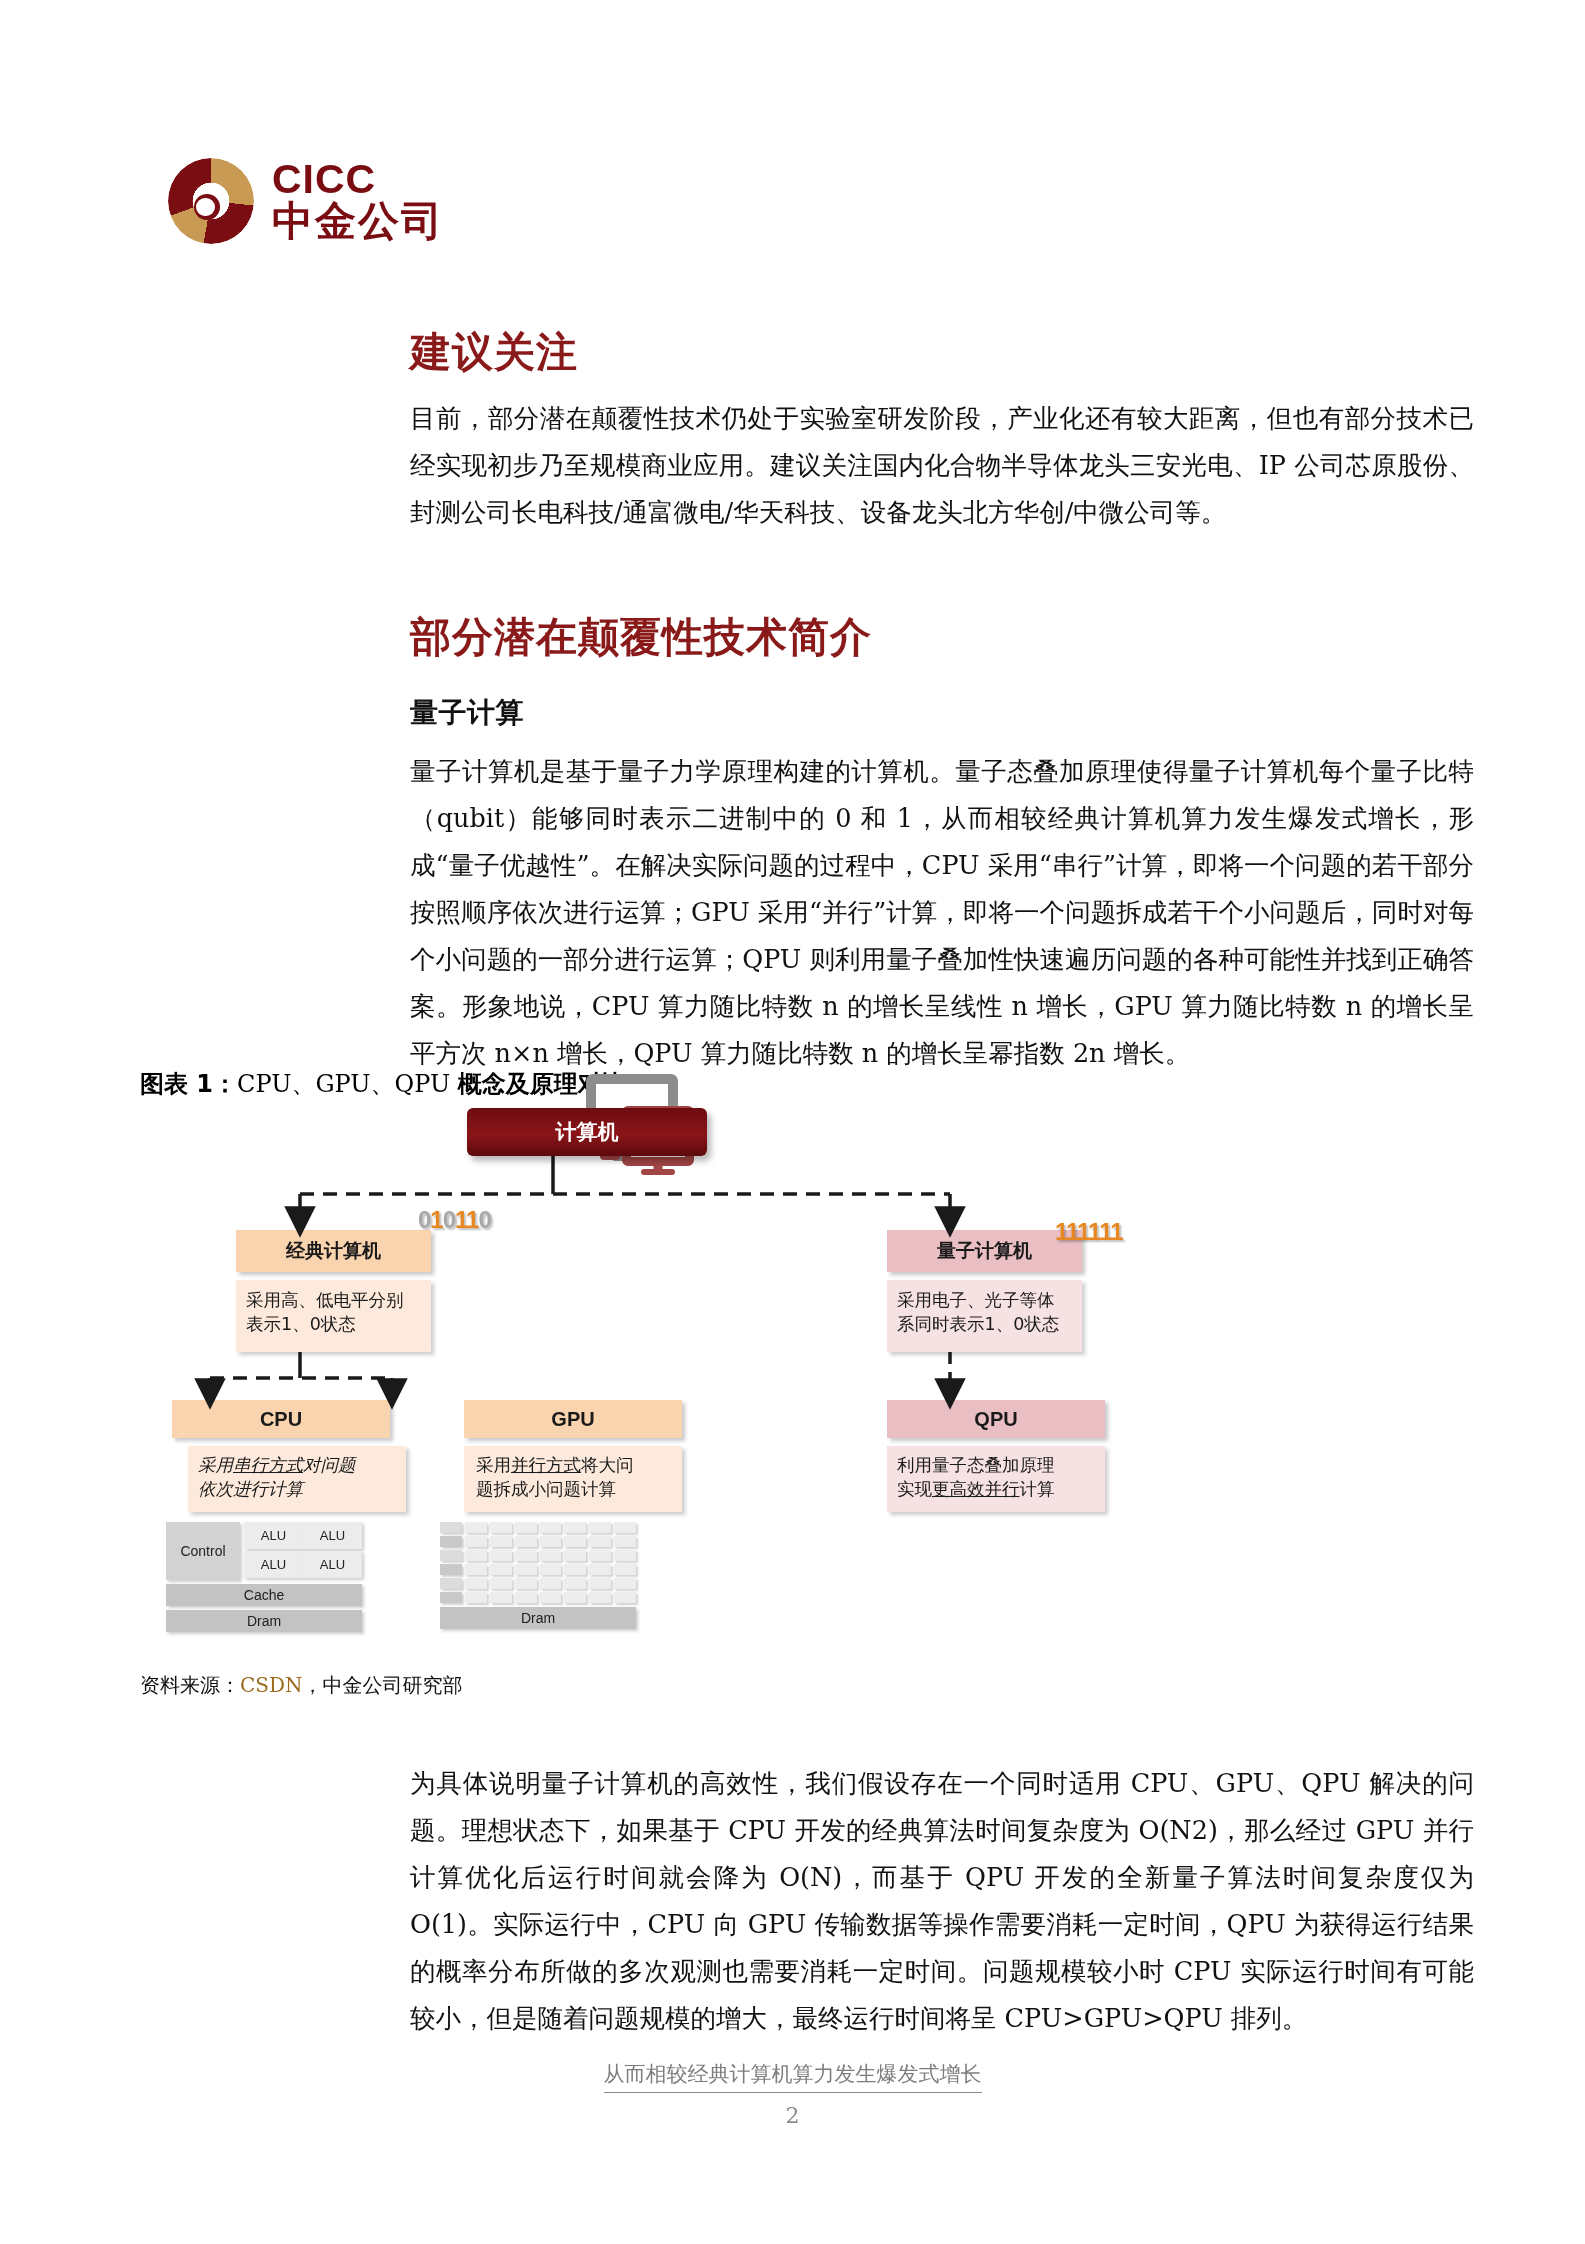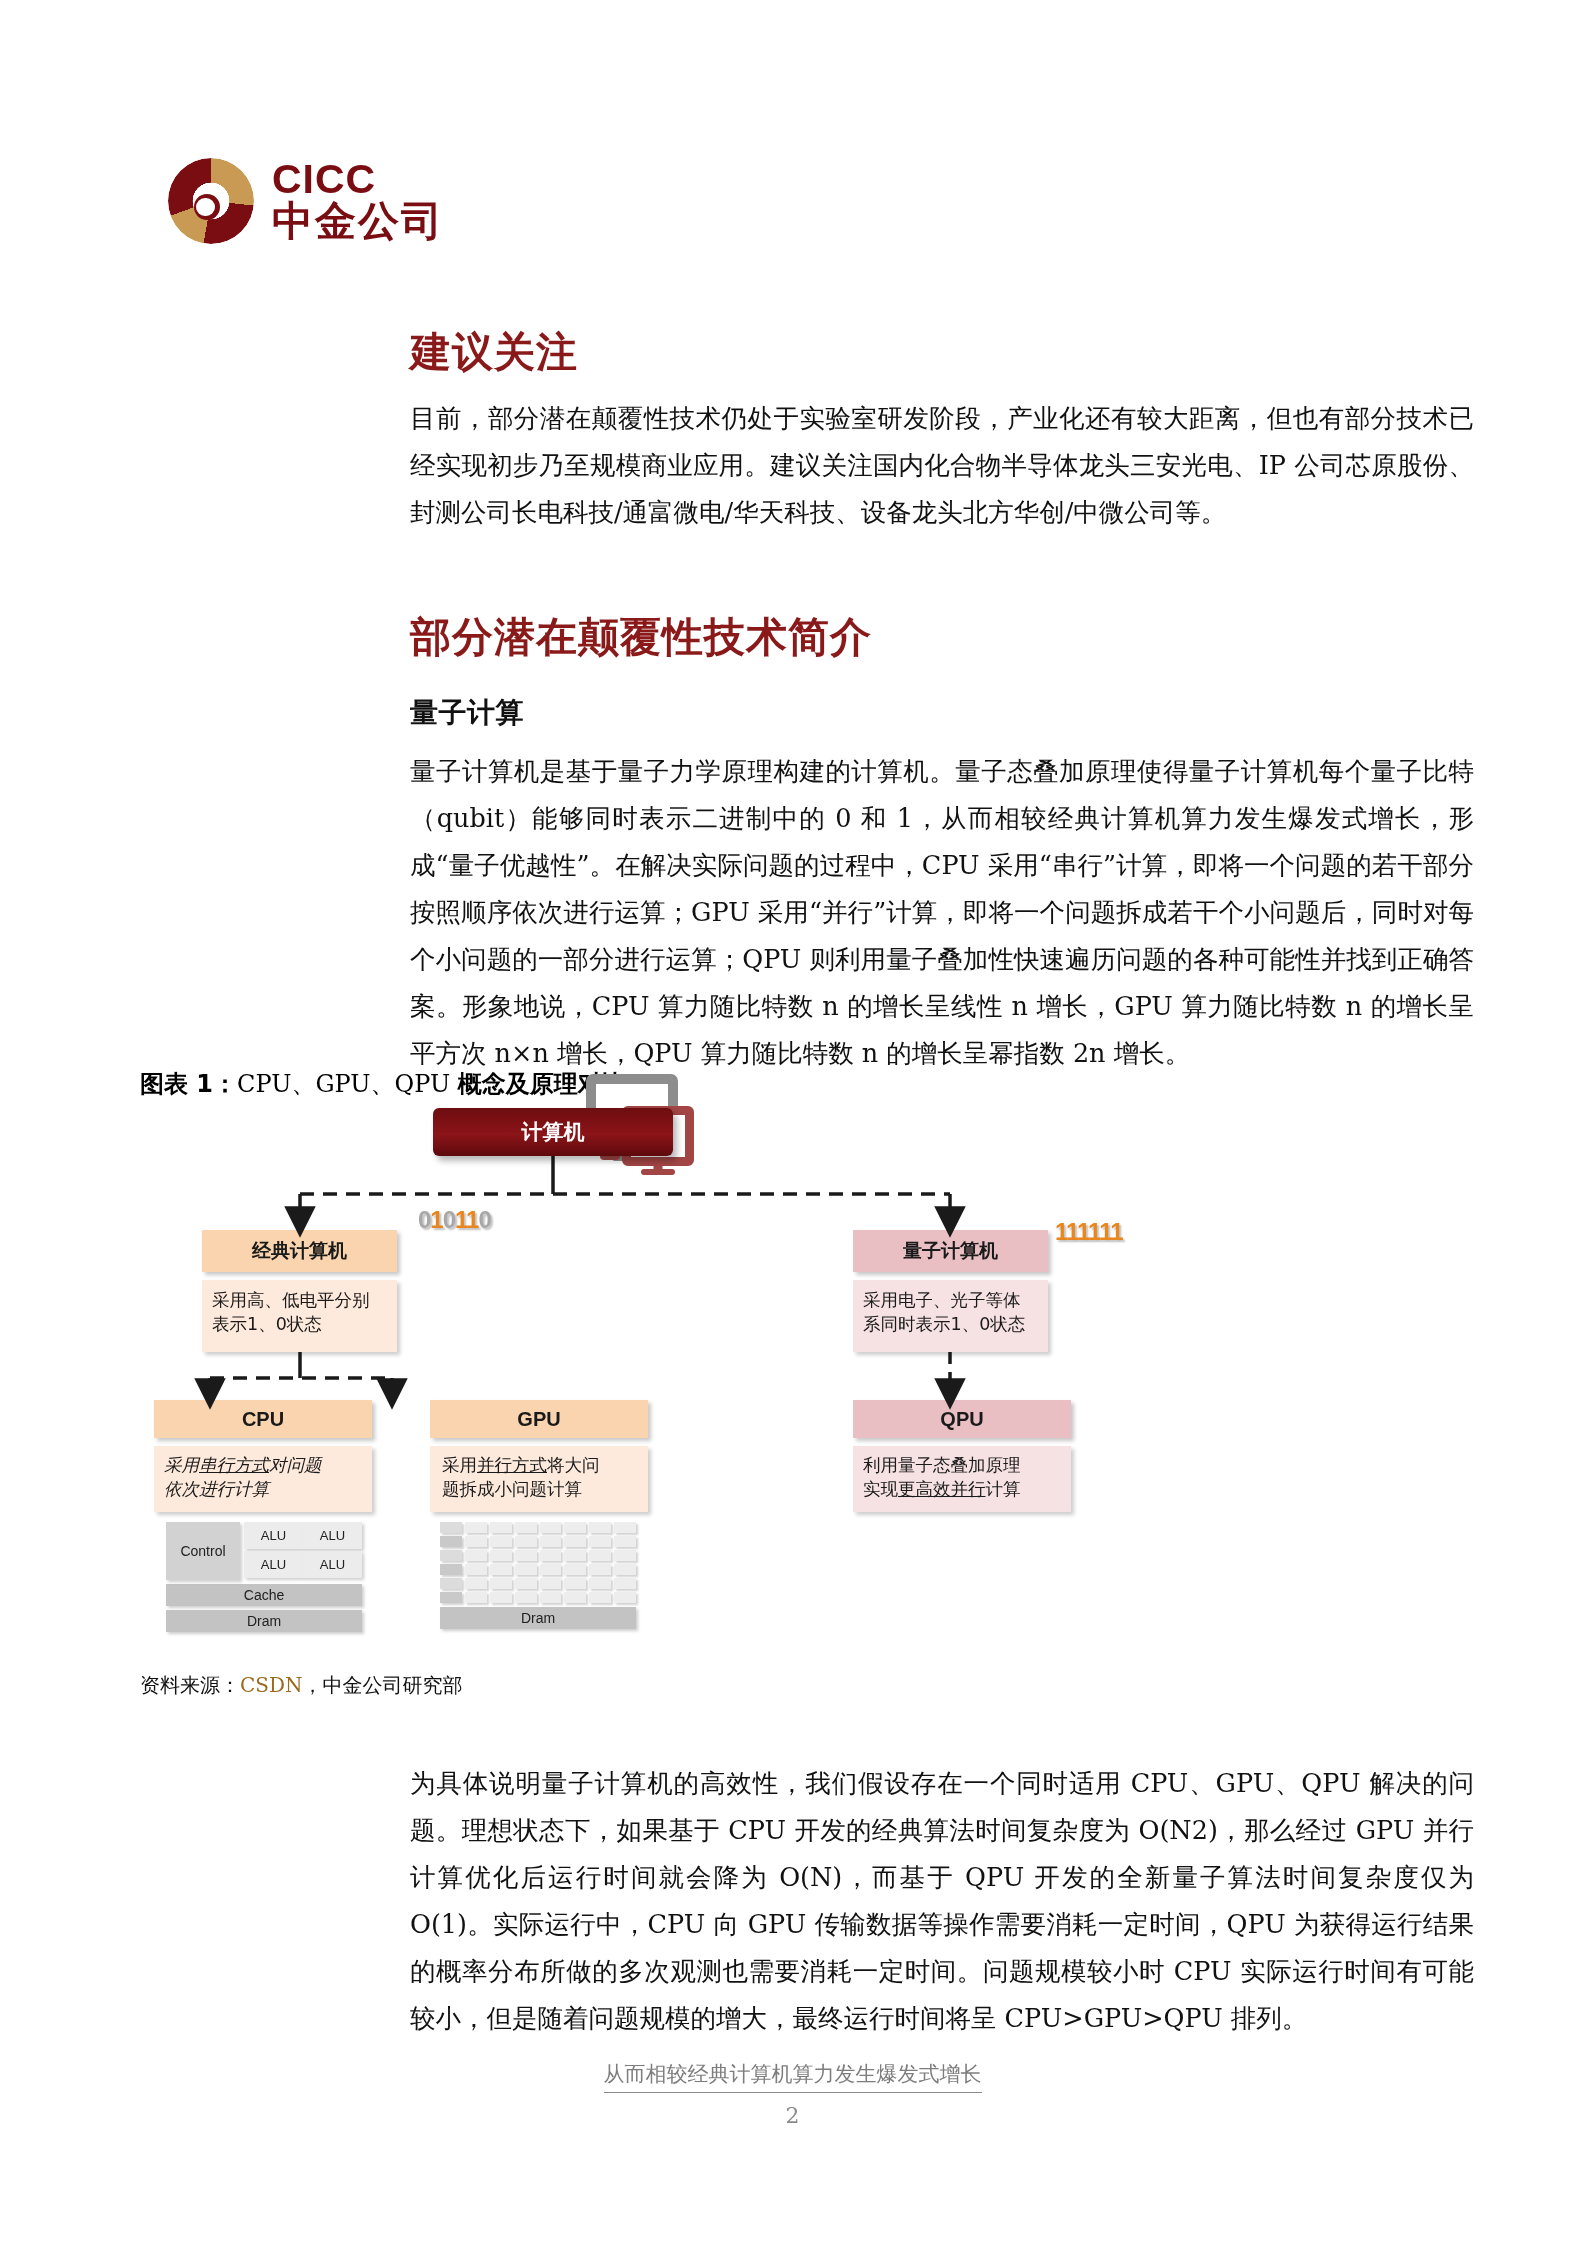"计算机" .diagram .node { margin-left: none -> 34px }
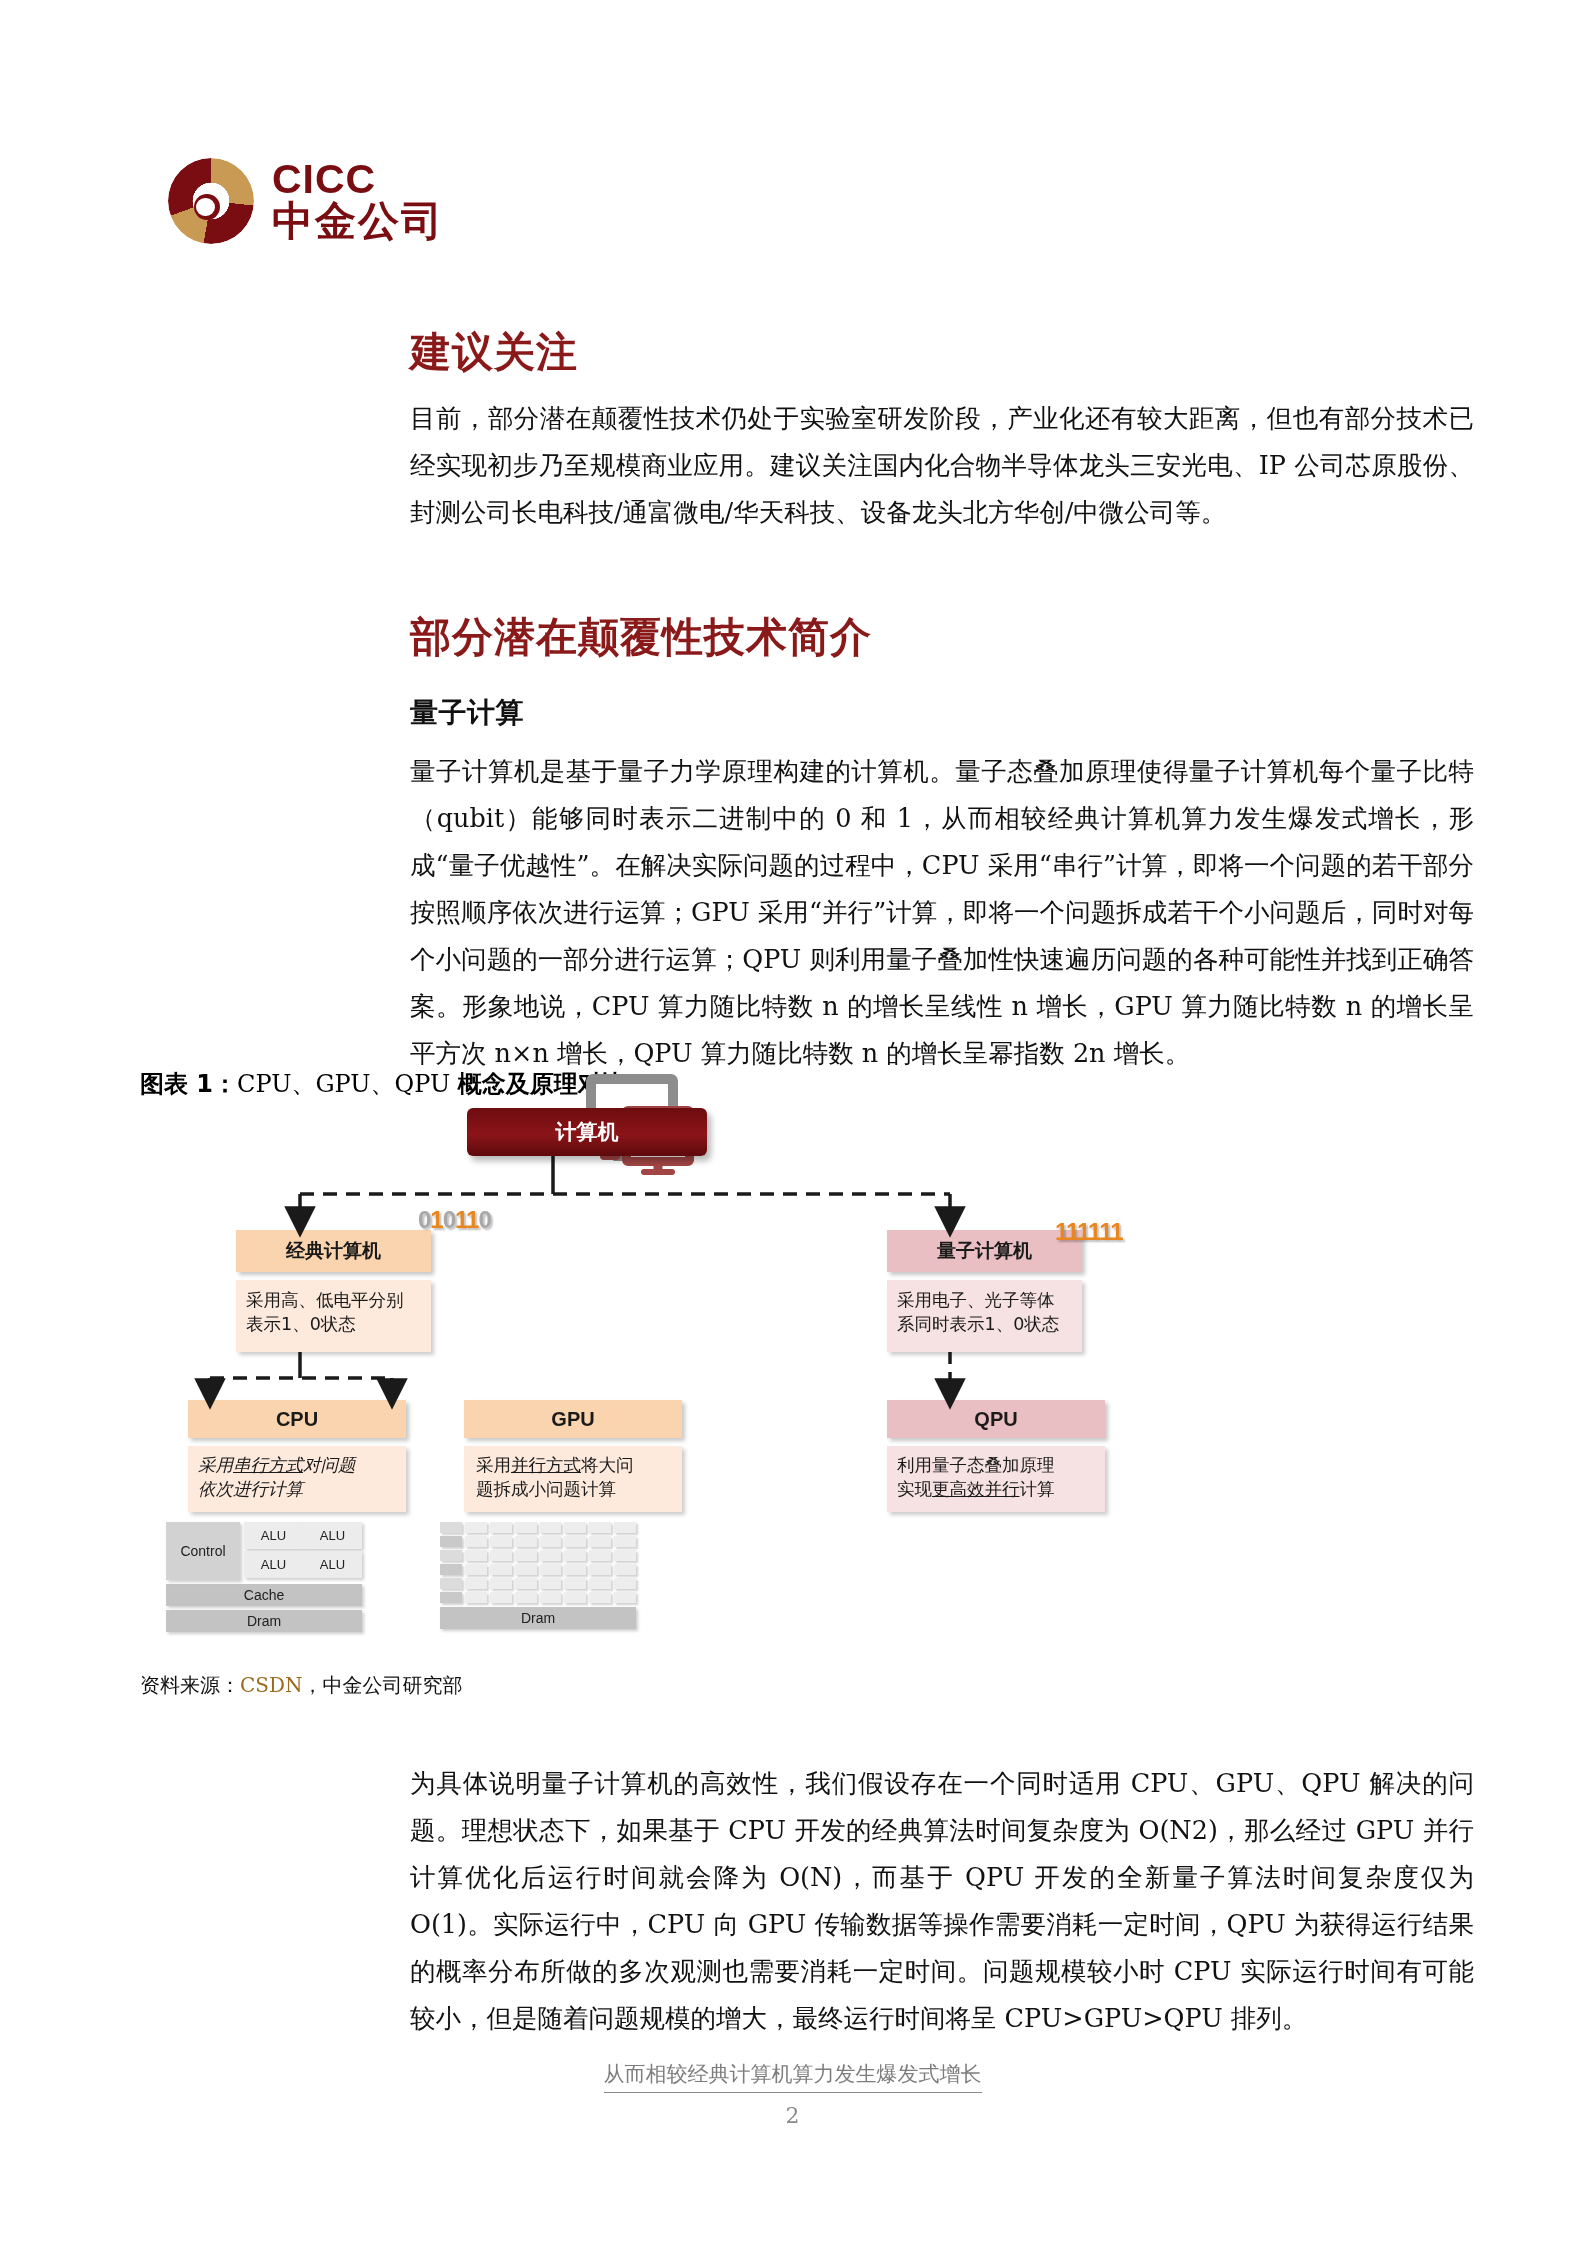"CPU" .box-cpu-hdr { left: 24px -> 8px }
